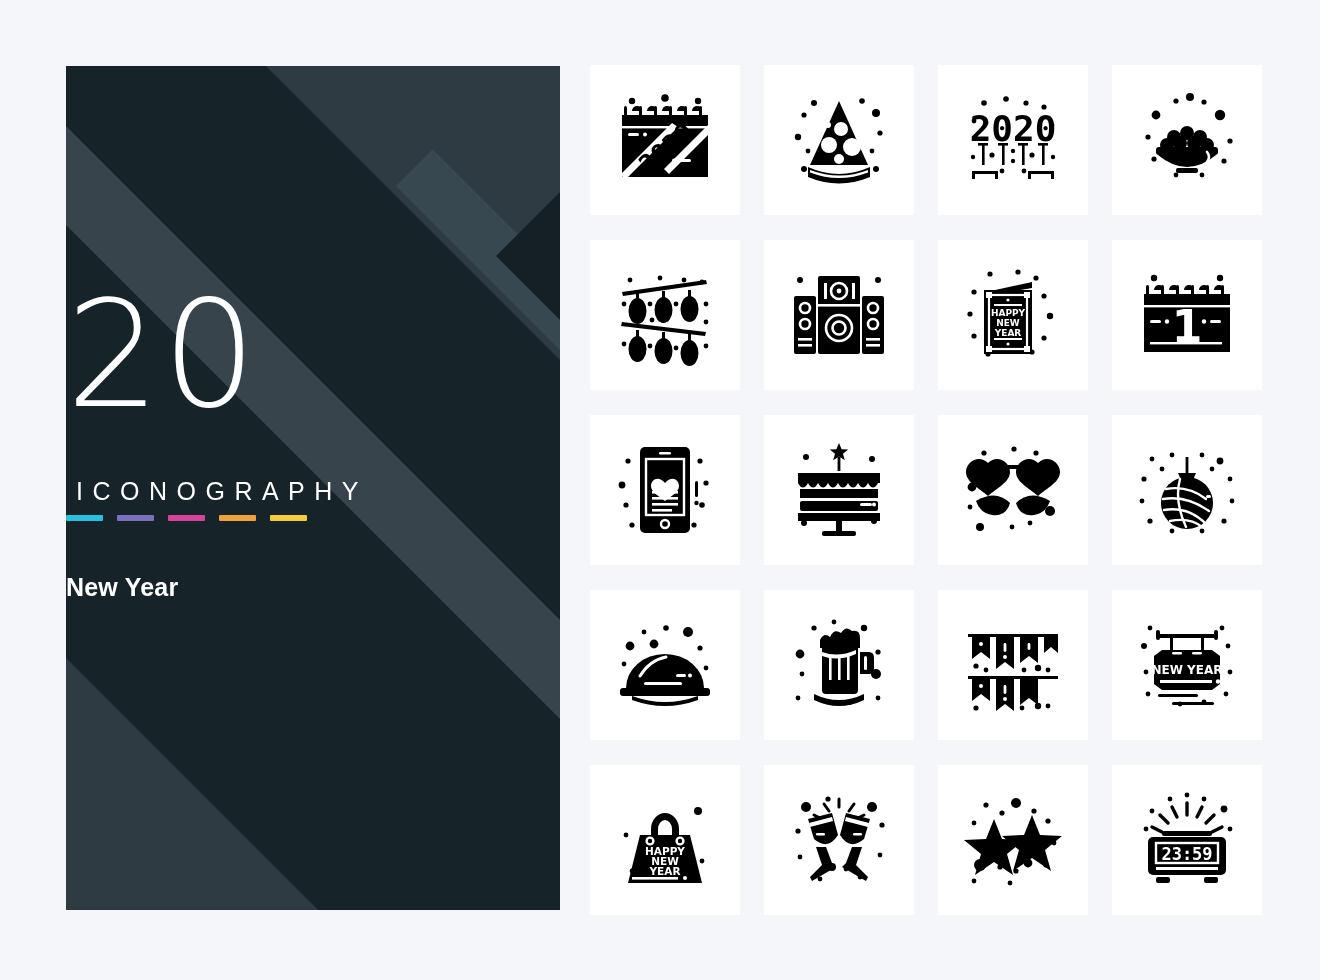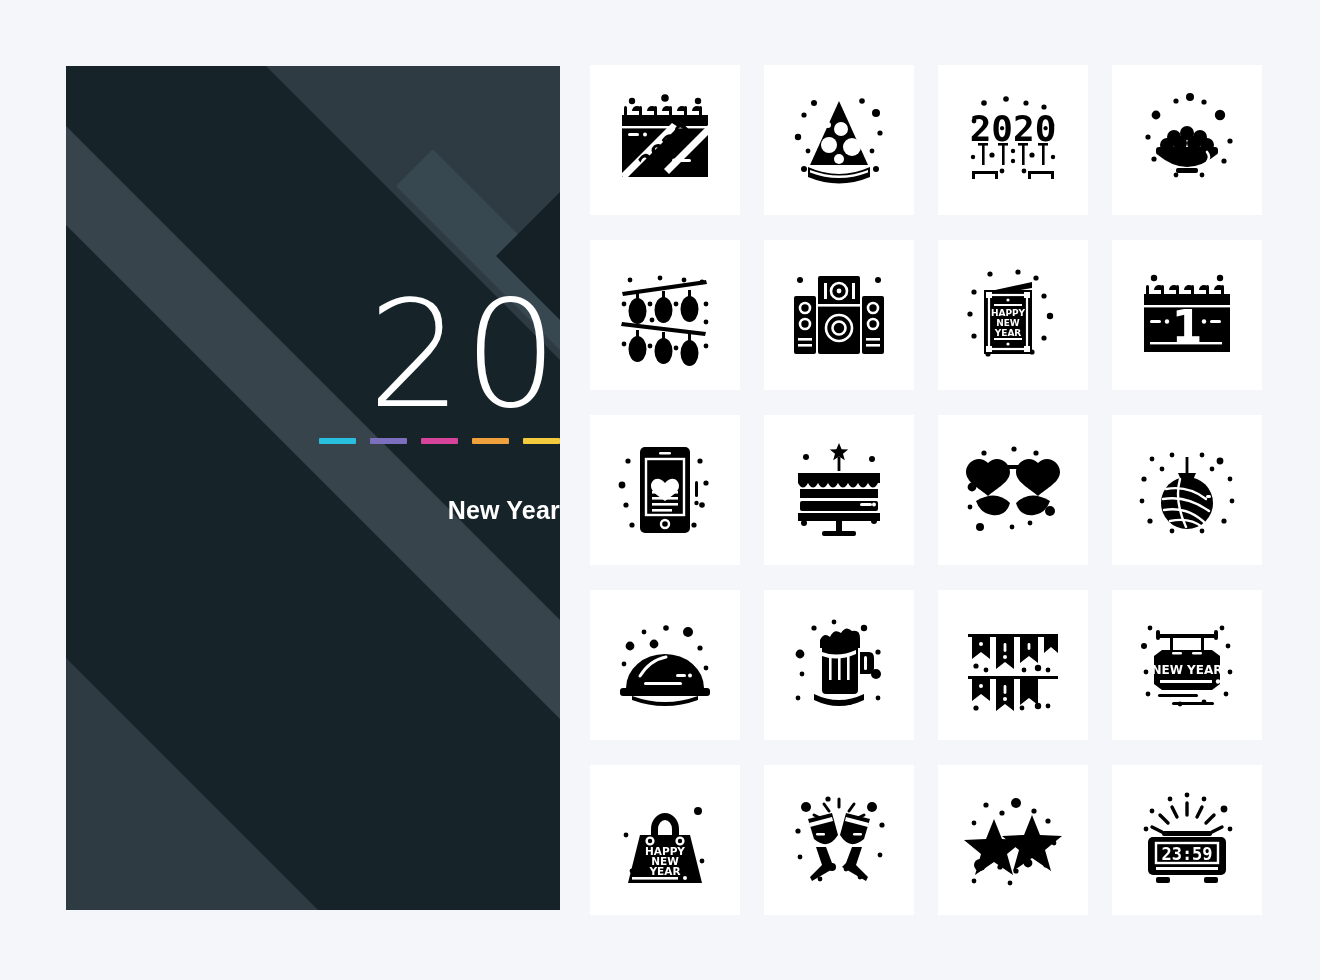"20" .cover-inner { align-items: flex-end -> flex-start }
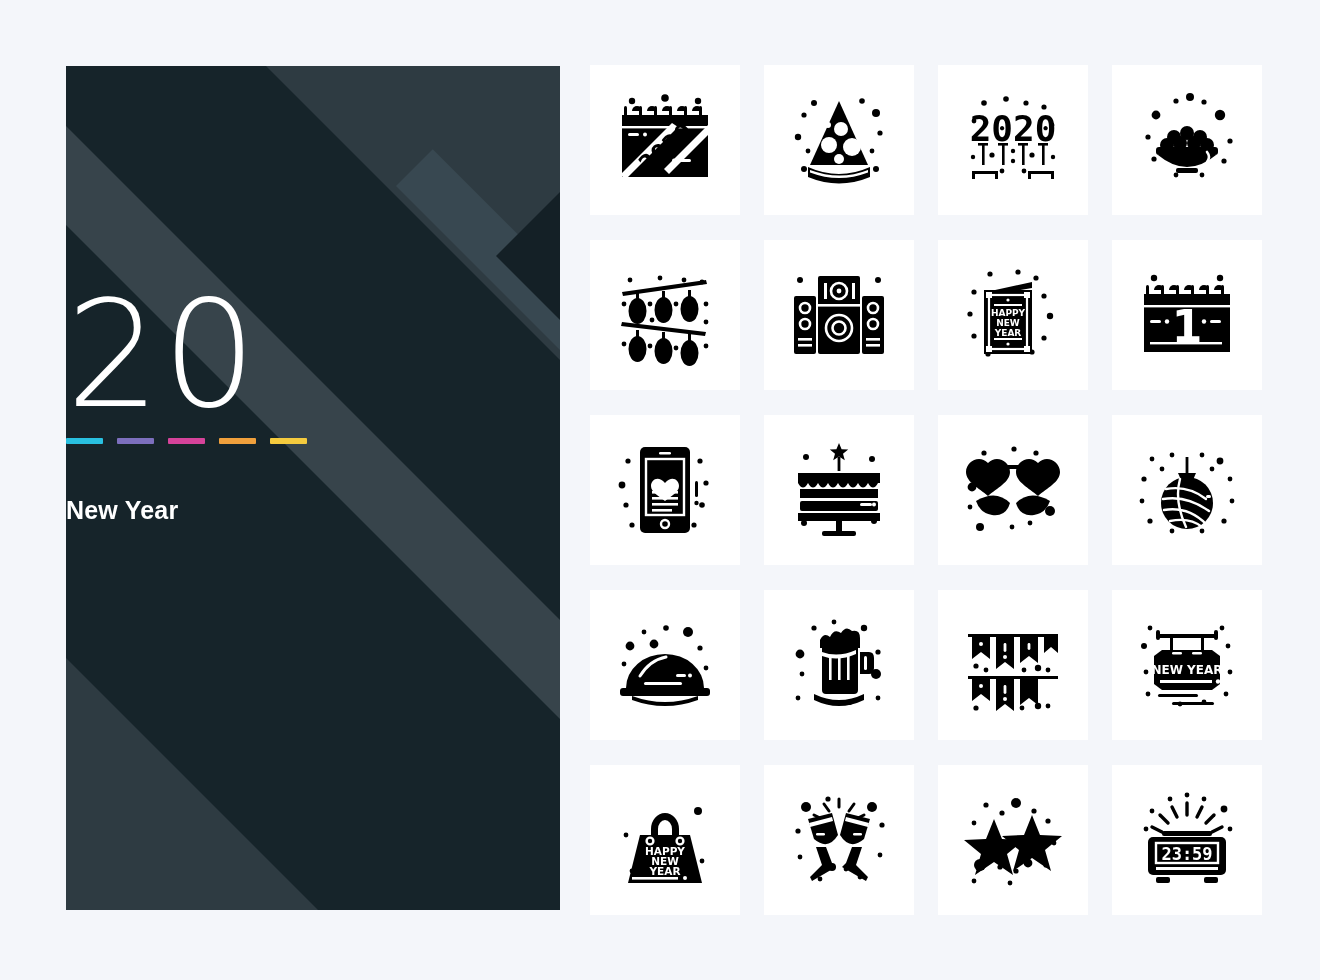"ICONOGRAPHY" div.wordmark { html: none -> <div>ICONOGRAPHY</div> }
